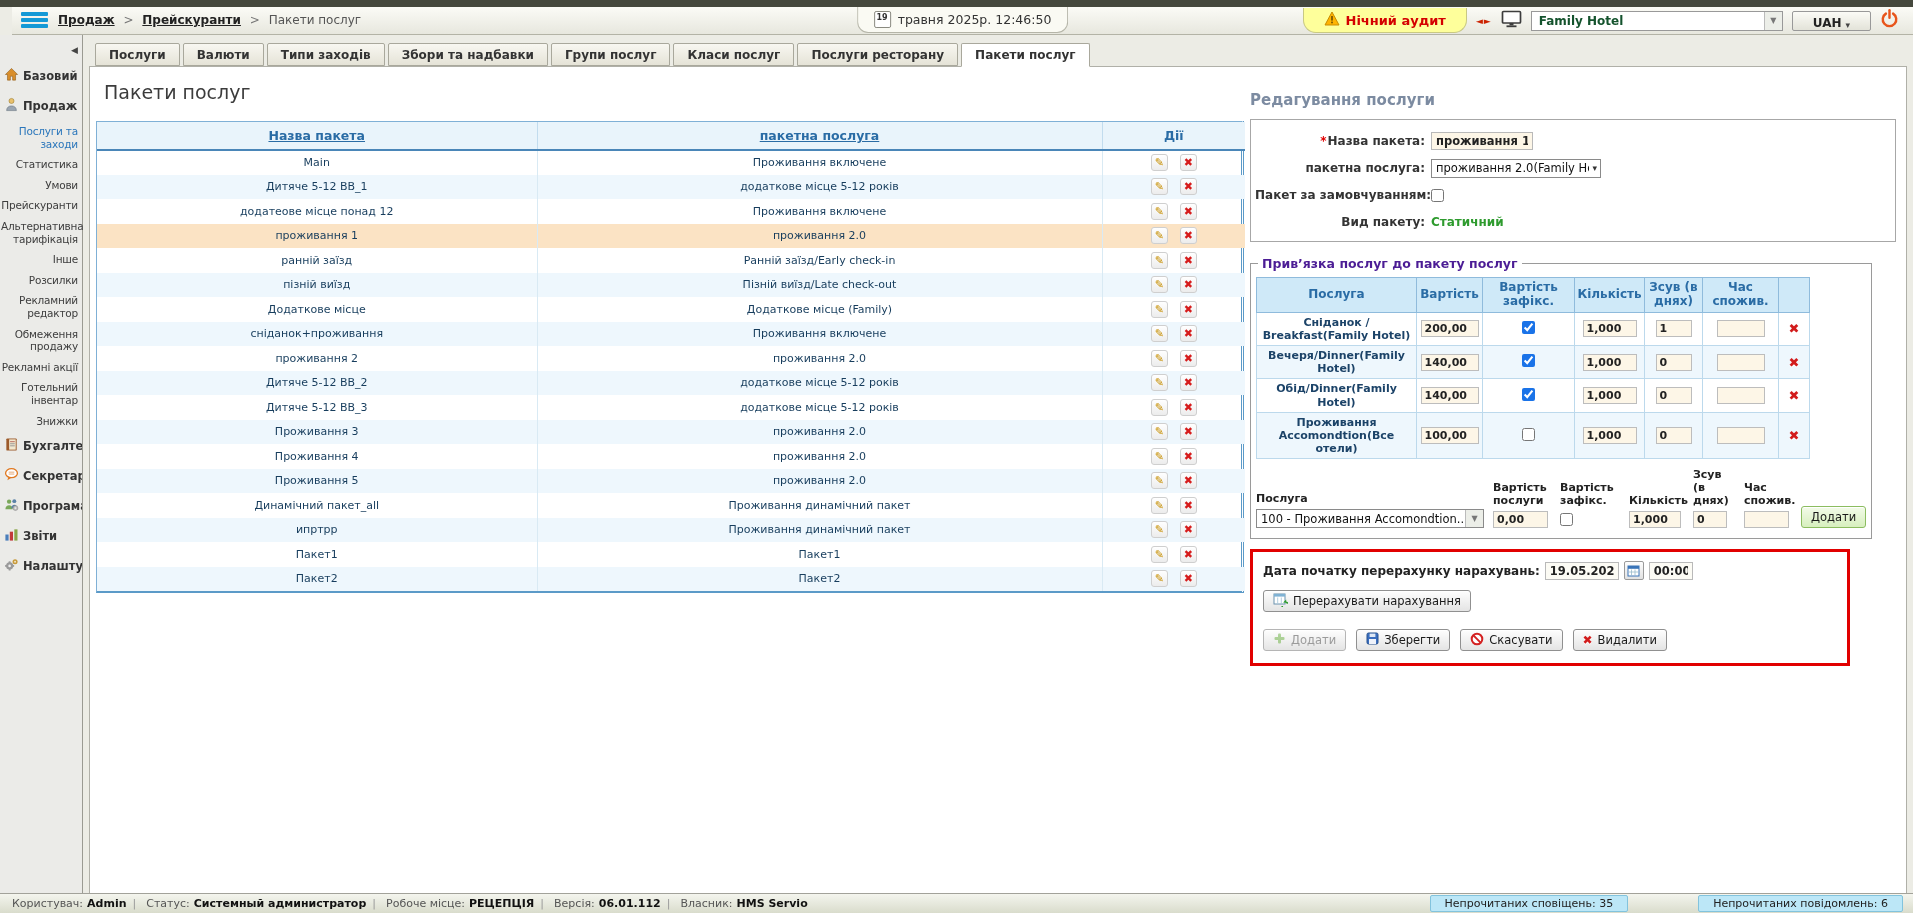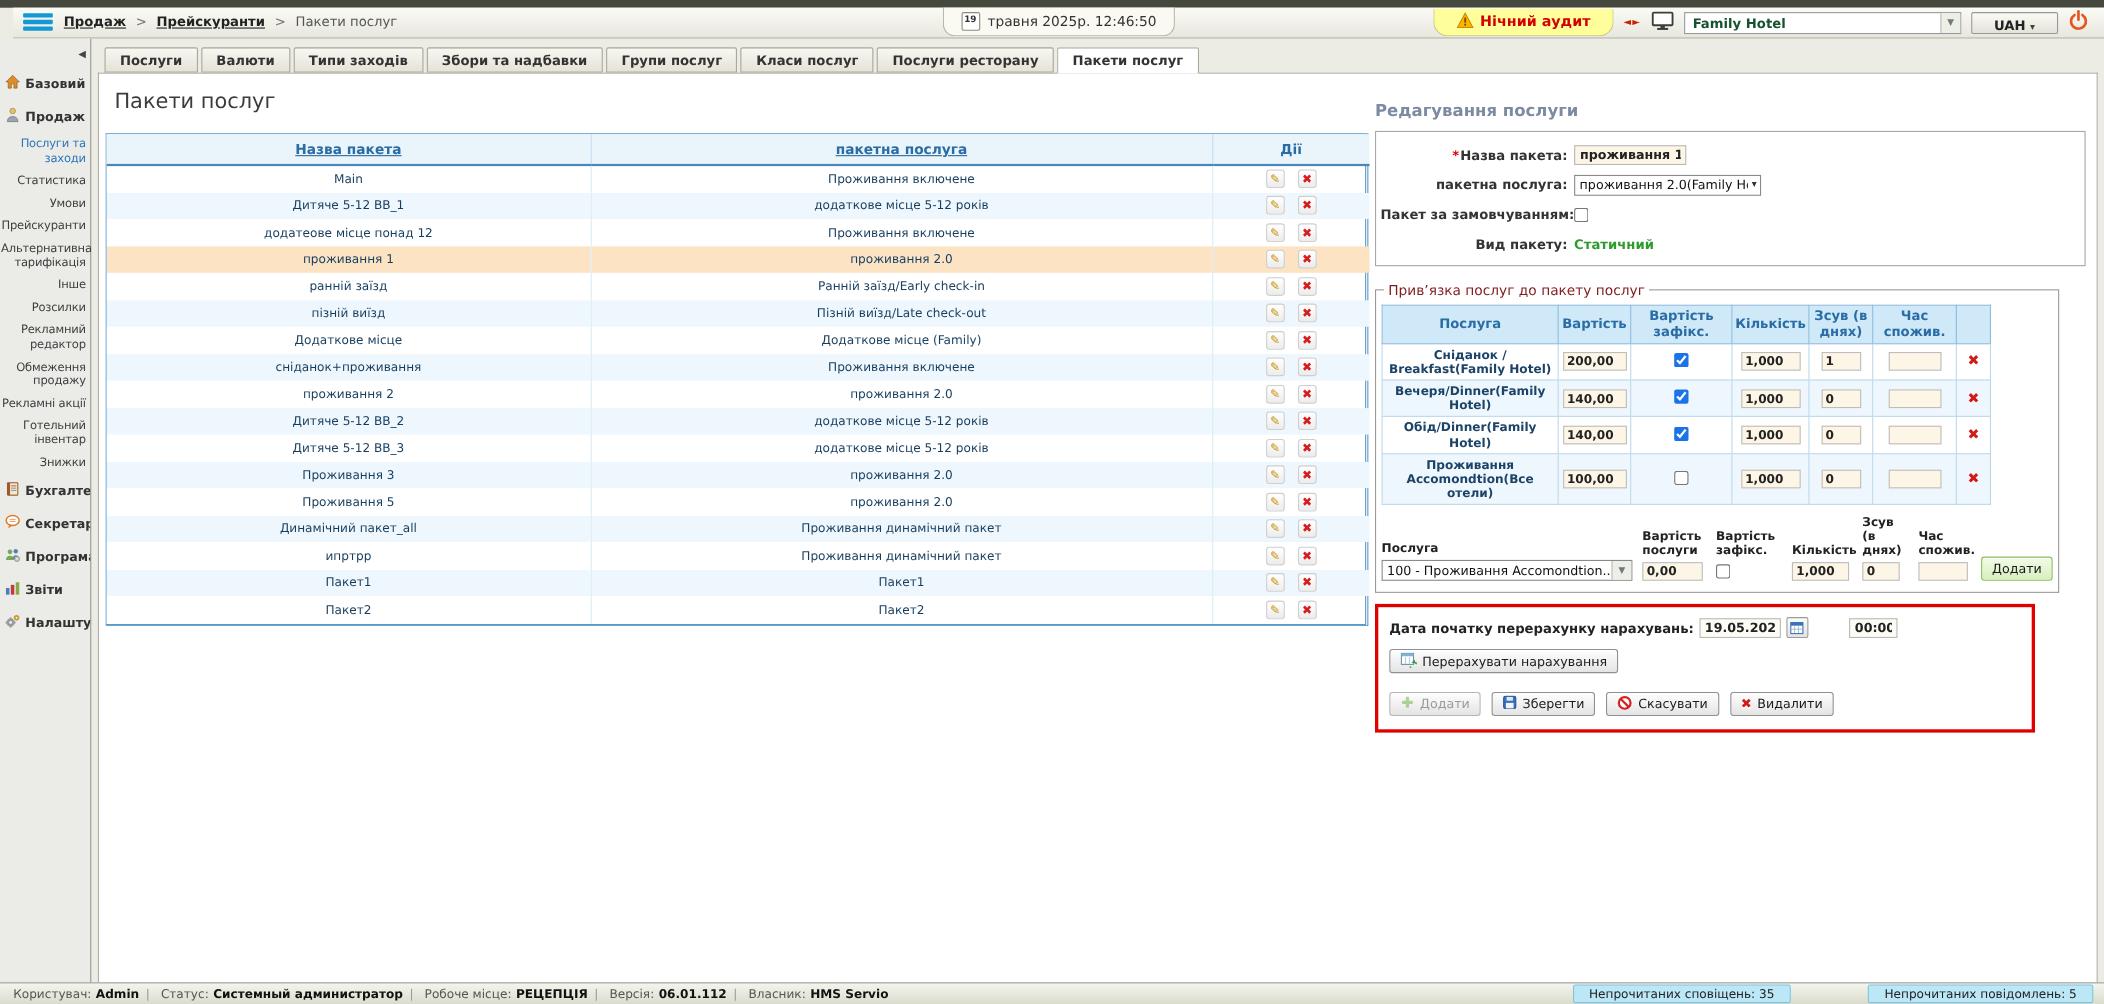"Прив’язка послуг до пакету послуг" fieldset.binding legend { color: #7f1d1d -> #4c1d95; font-weight: normal -> bold }
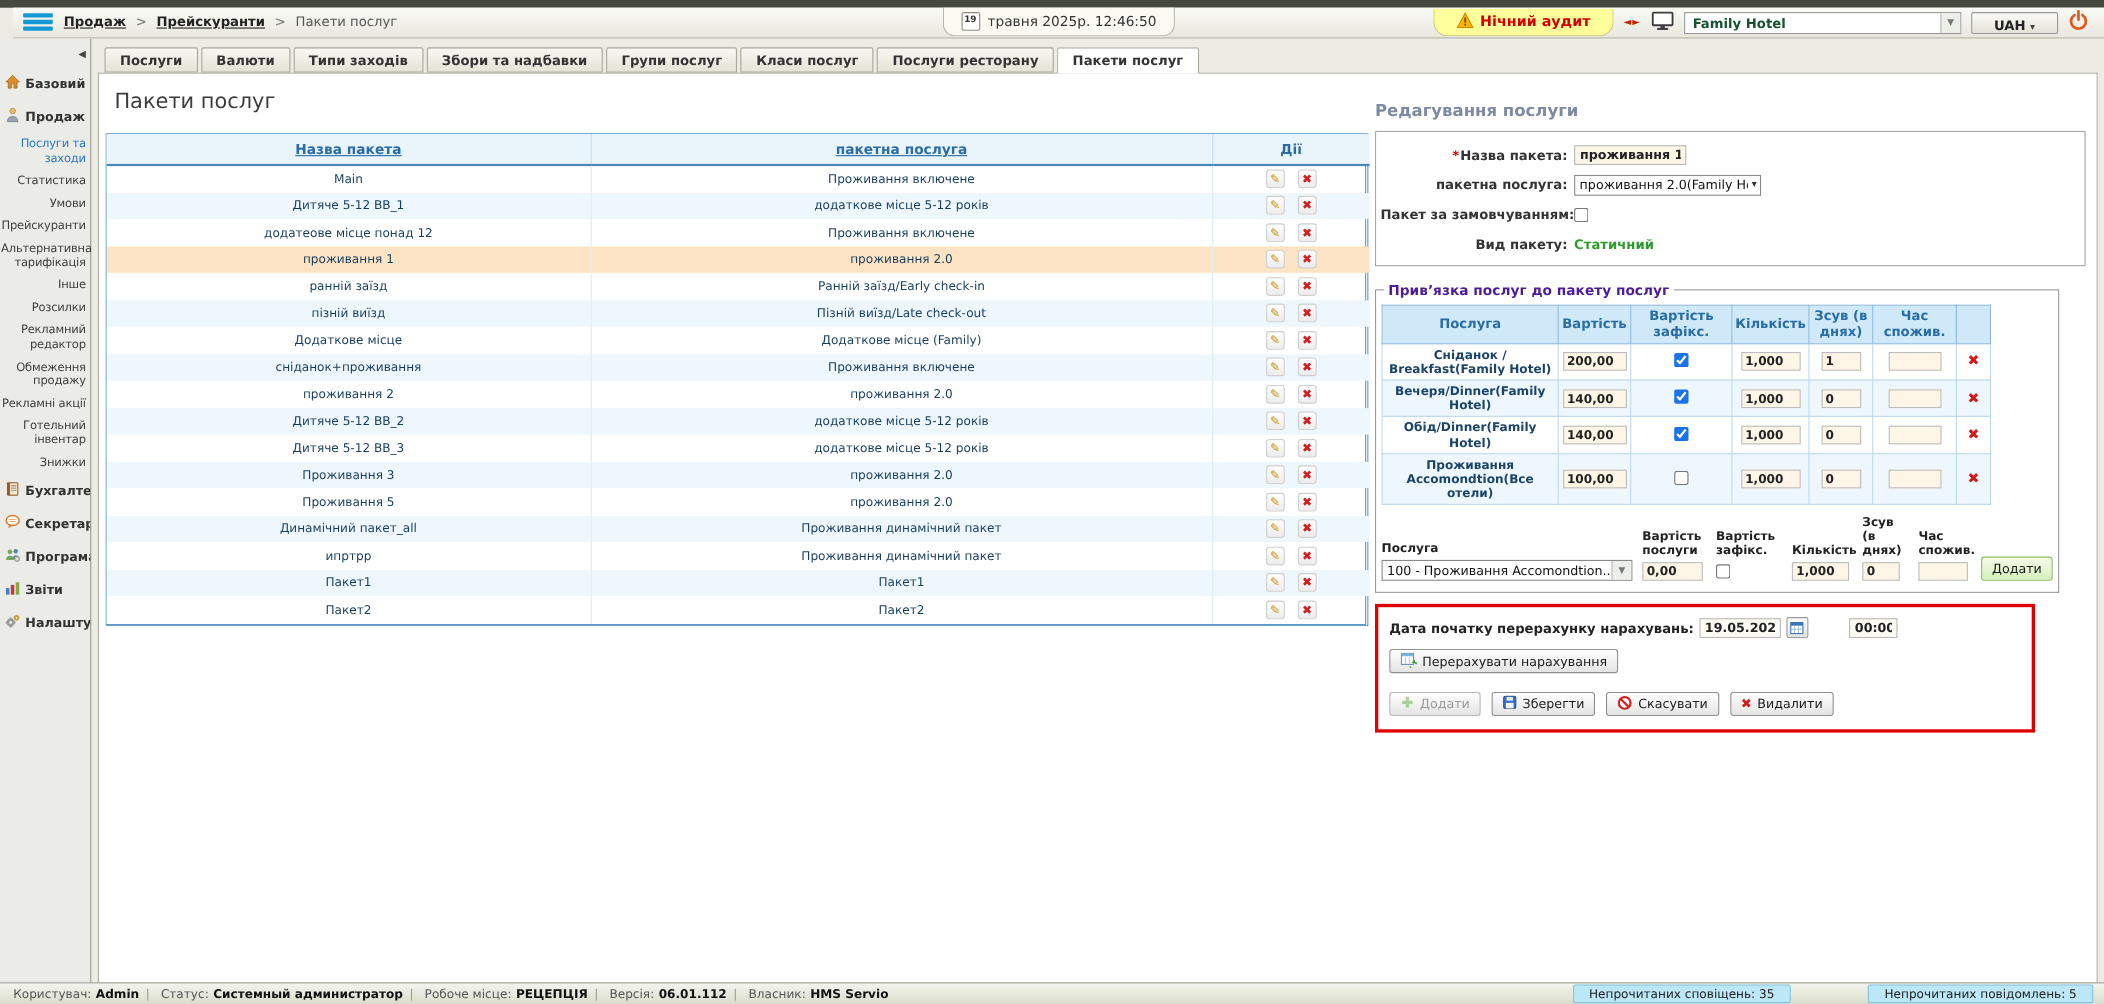"Проживання 4" tr { html: none -> <tr> <td>Проживання 4</td> <td>проживання 2.0</td> <td><span> <span>✎</span> </span><span> <span>✖</span> </span></td> </tr> }
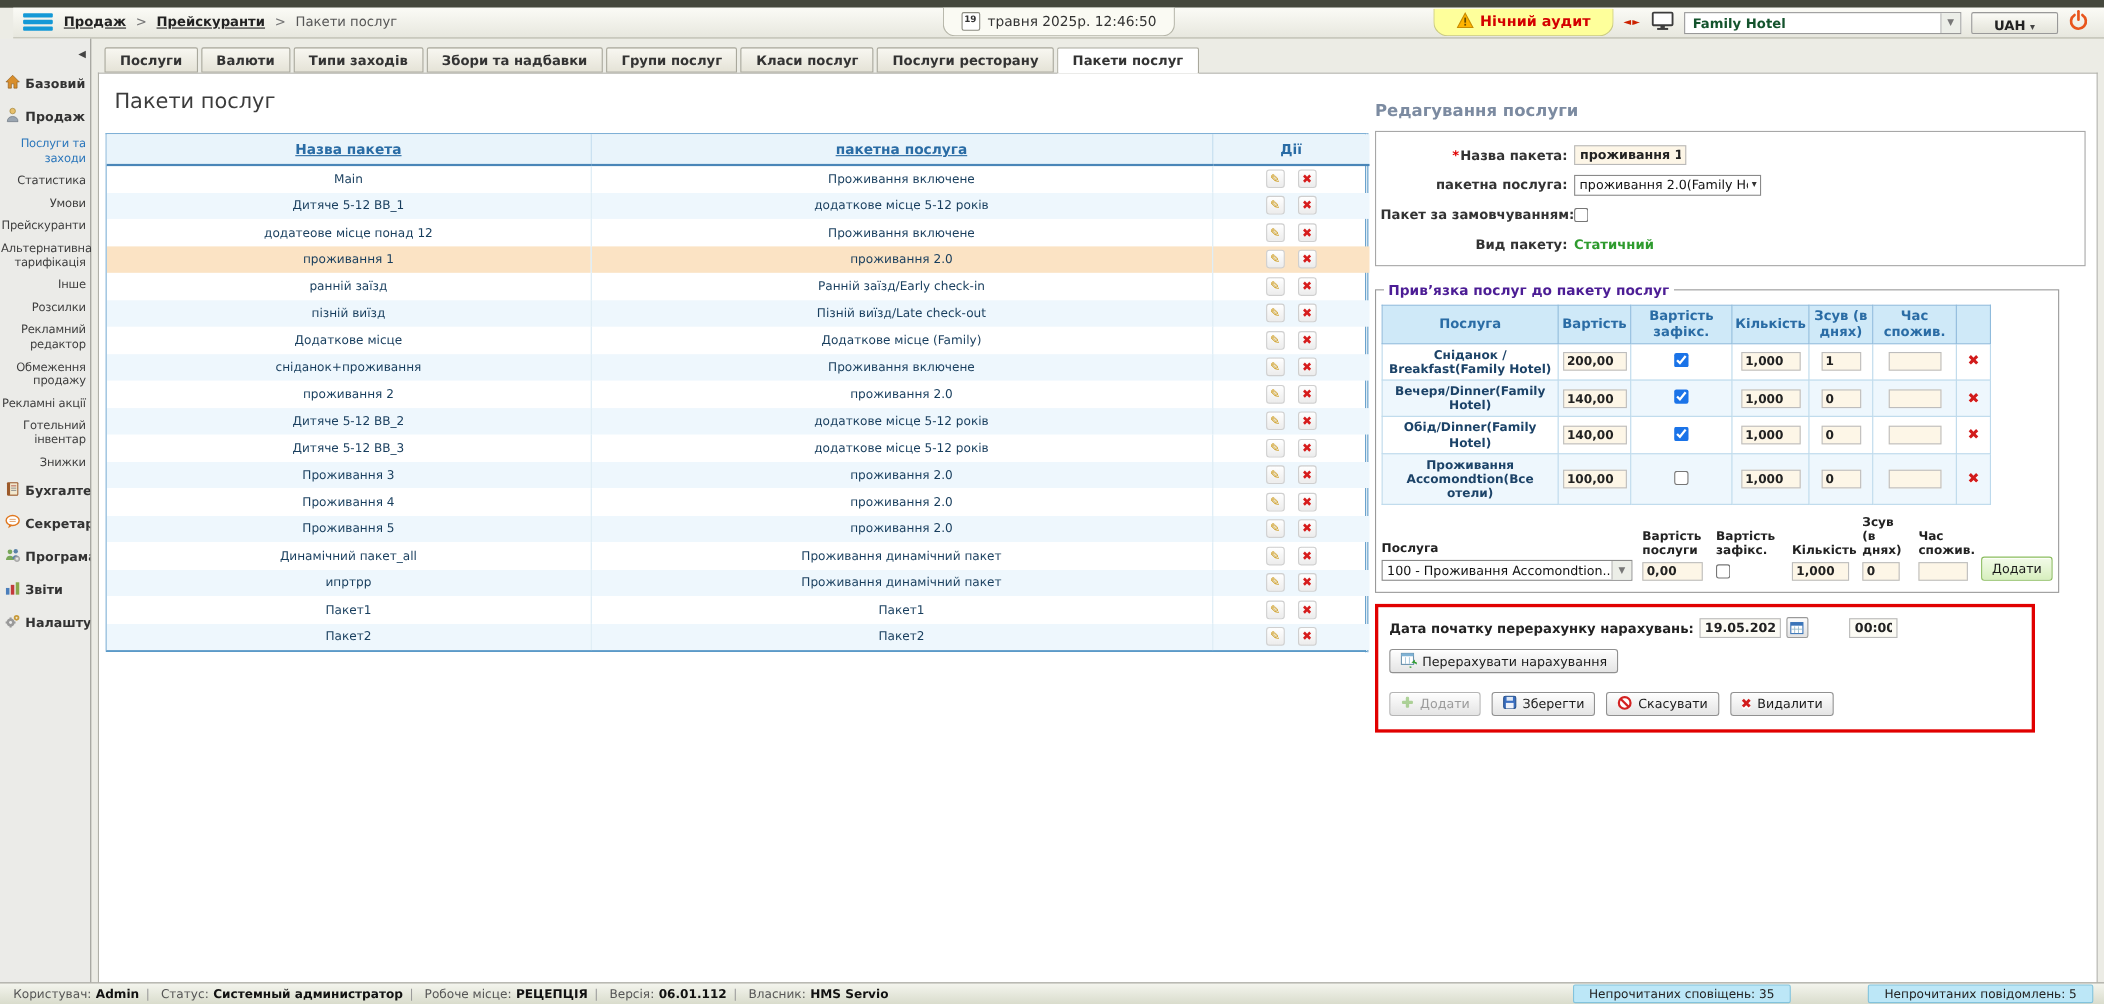"00:00" input.inp { margin-left: 32px -> none }
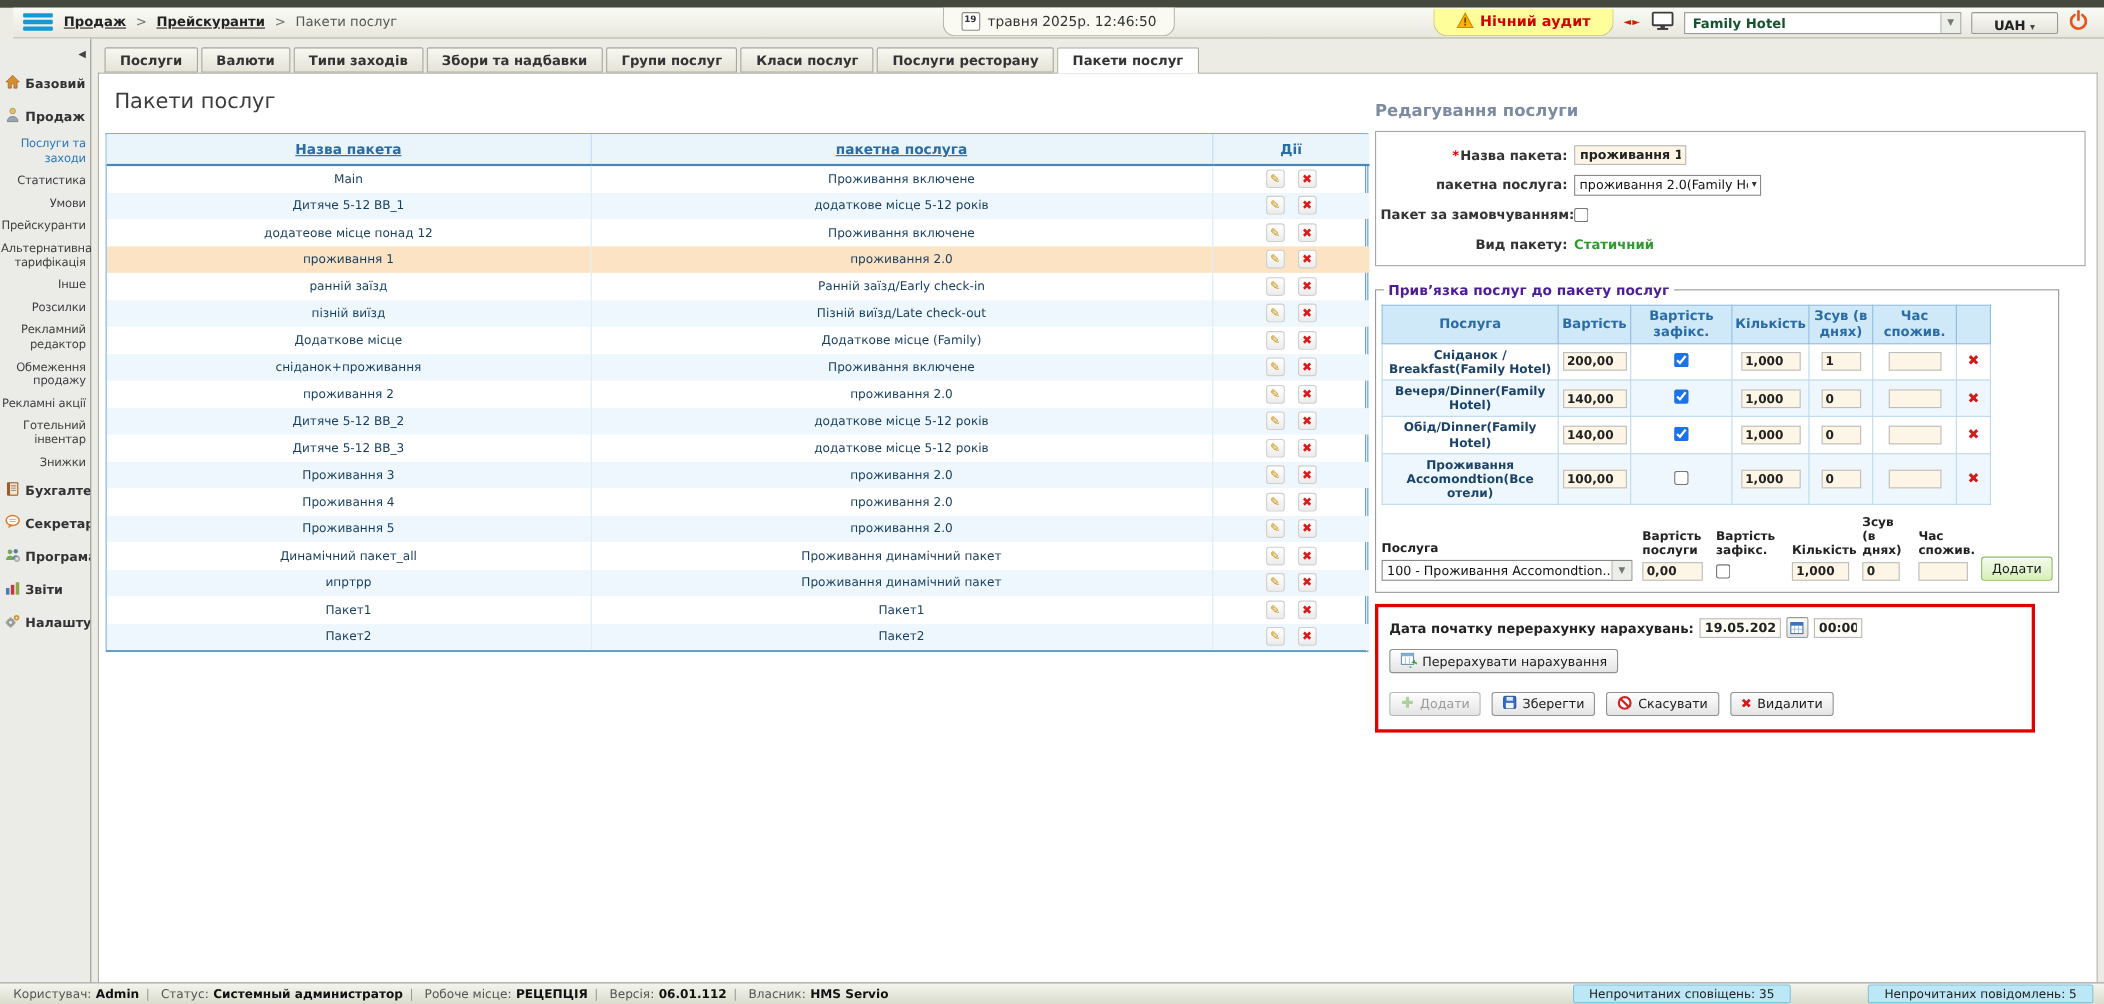"Непрочитаних повідомлень: 5" span.badge { text: 5 -> 6 }
